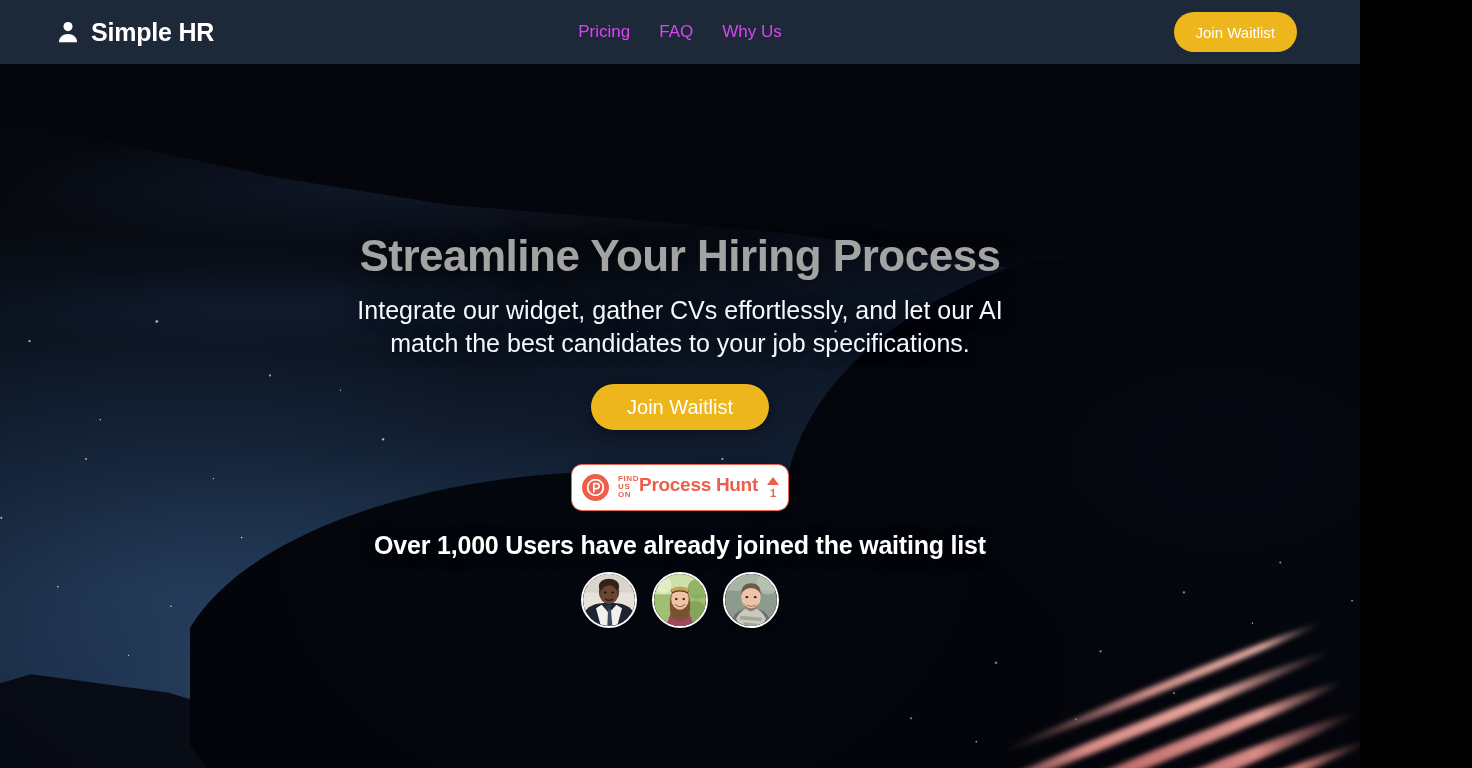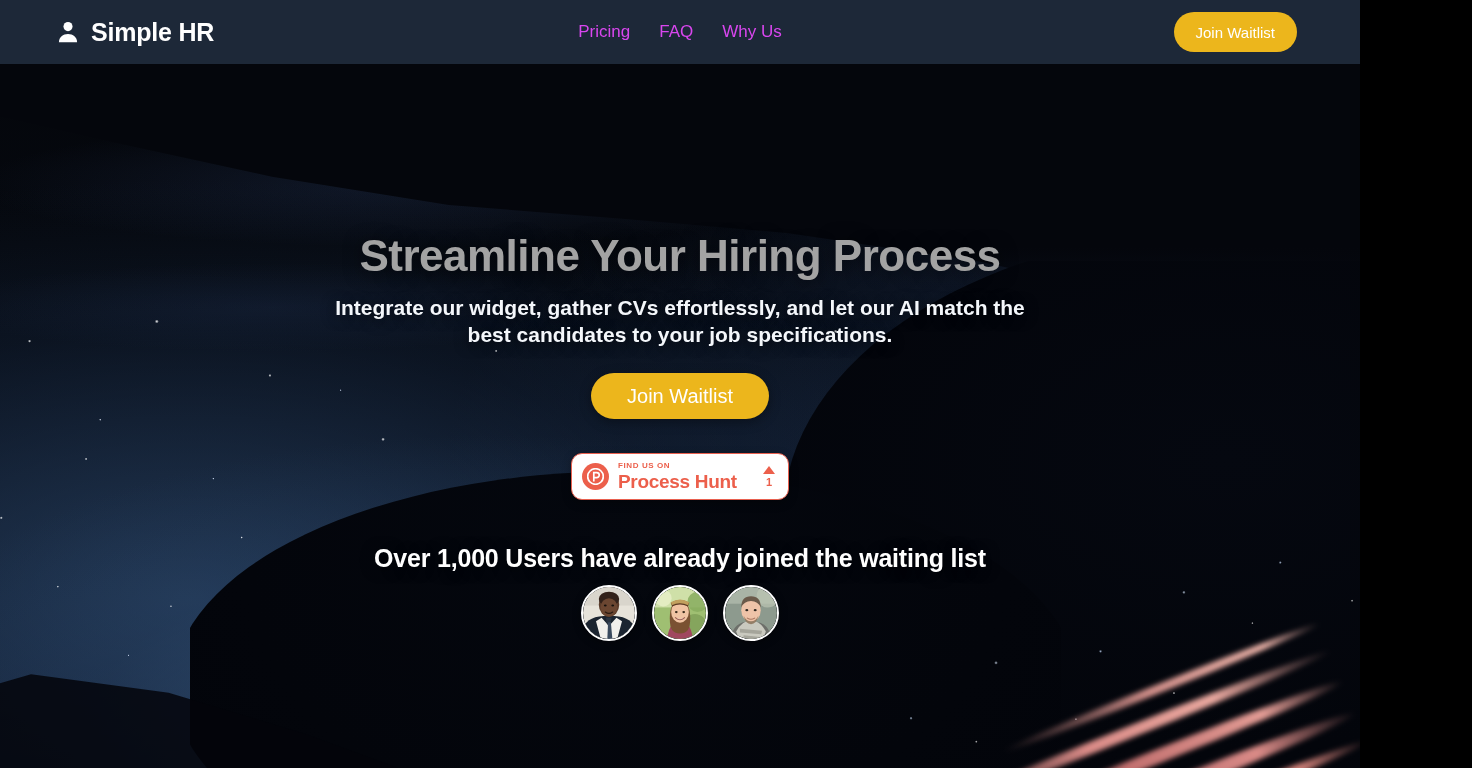"Integrate our widget, gather CVs" .hero-subtitle { font-size: 21px -> 25px; font-weight: 700 -> 400 }
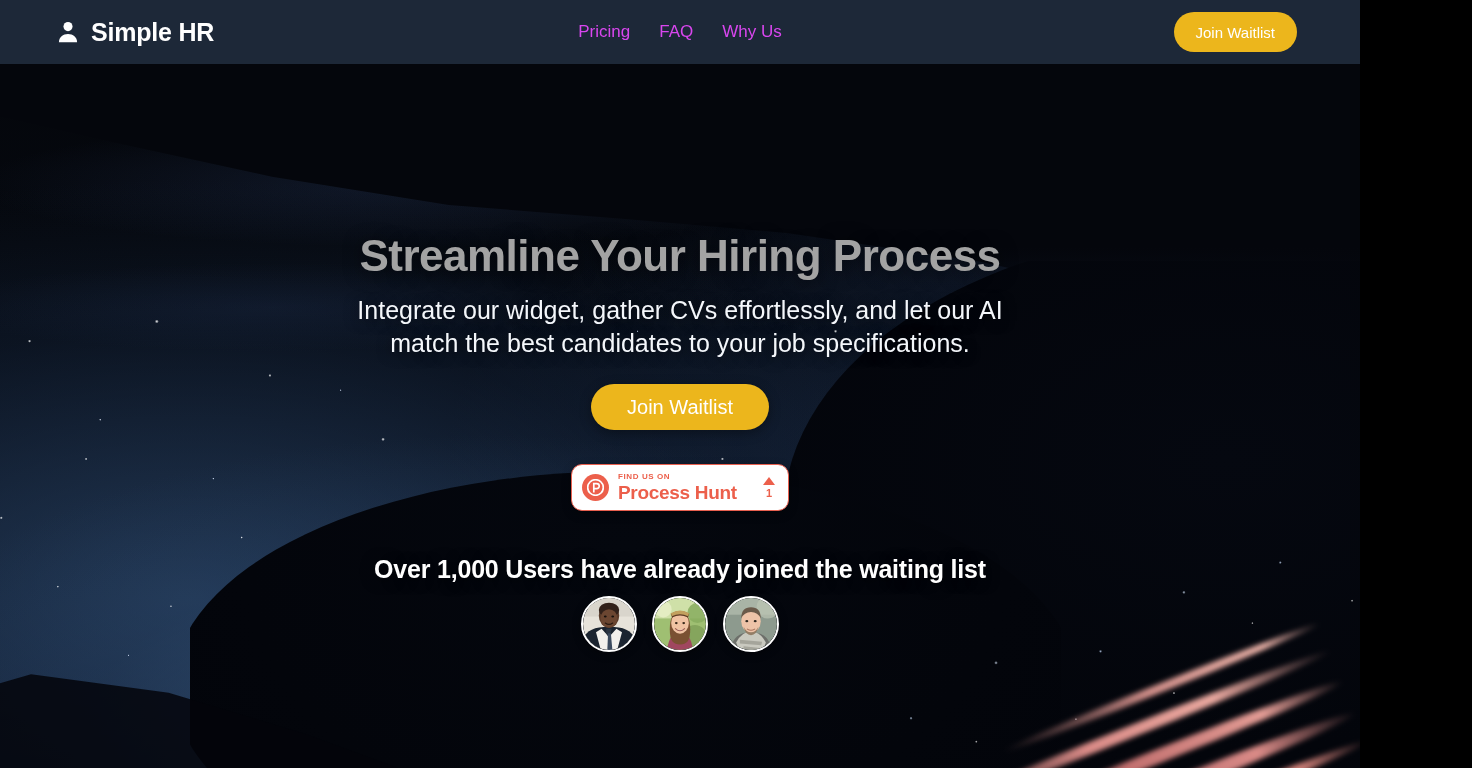"FIND US ON" .ph-text { flex-direction: column -> none }
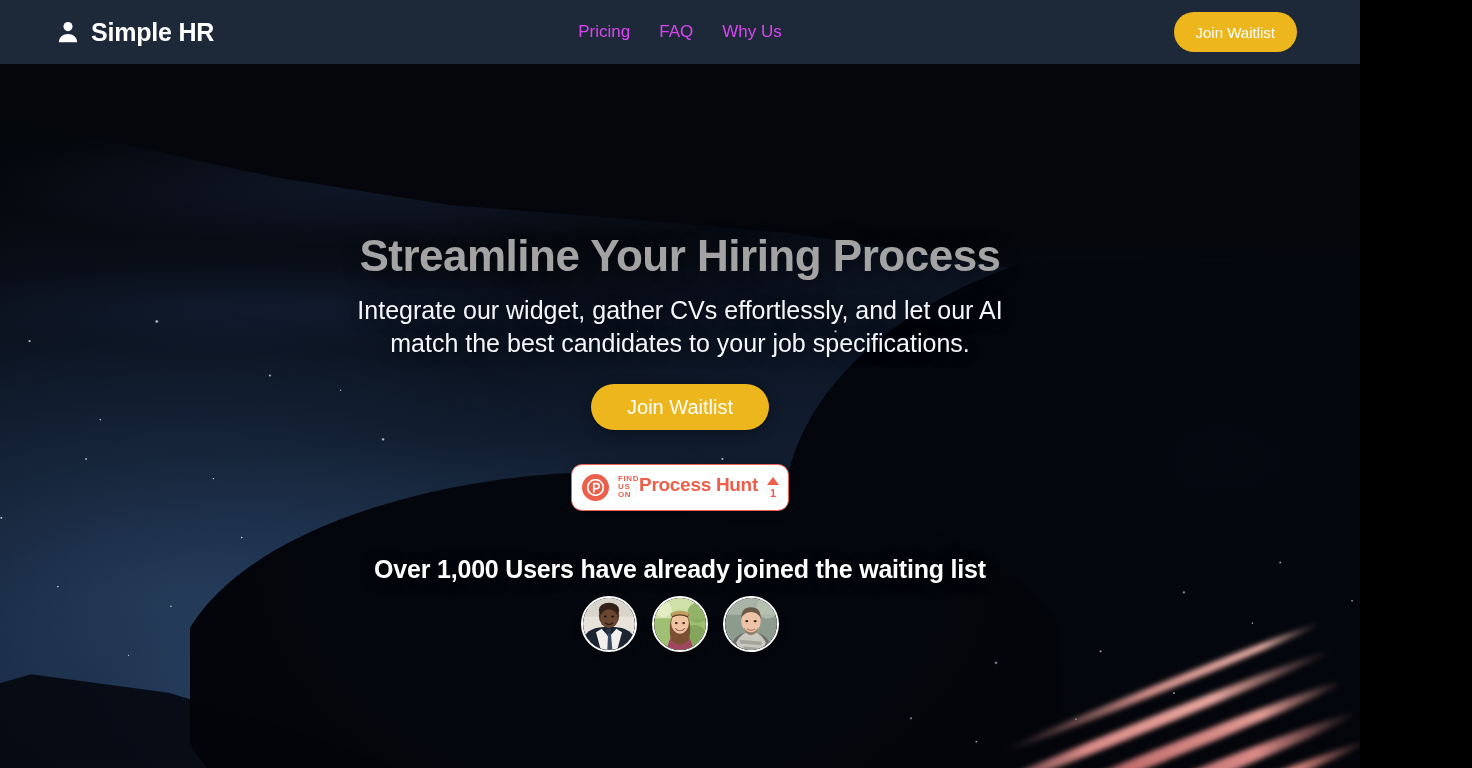"Over 1,000 Users have already" .social-proof { margin-top: 44px -> 20px }
